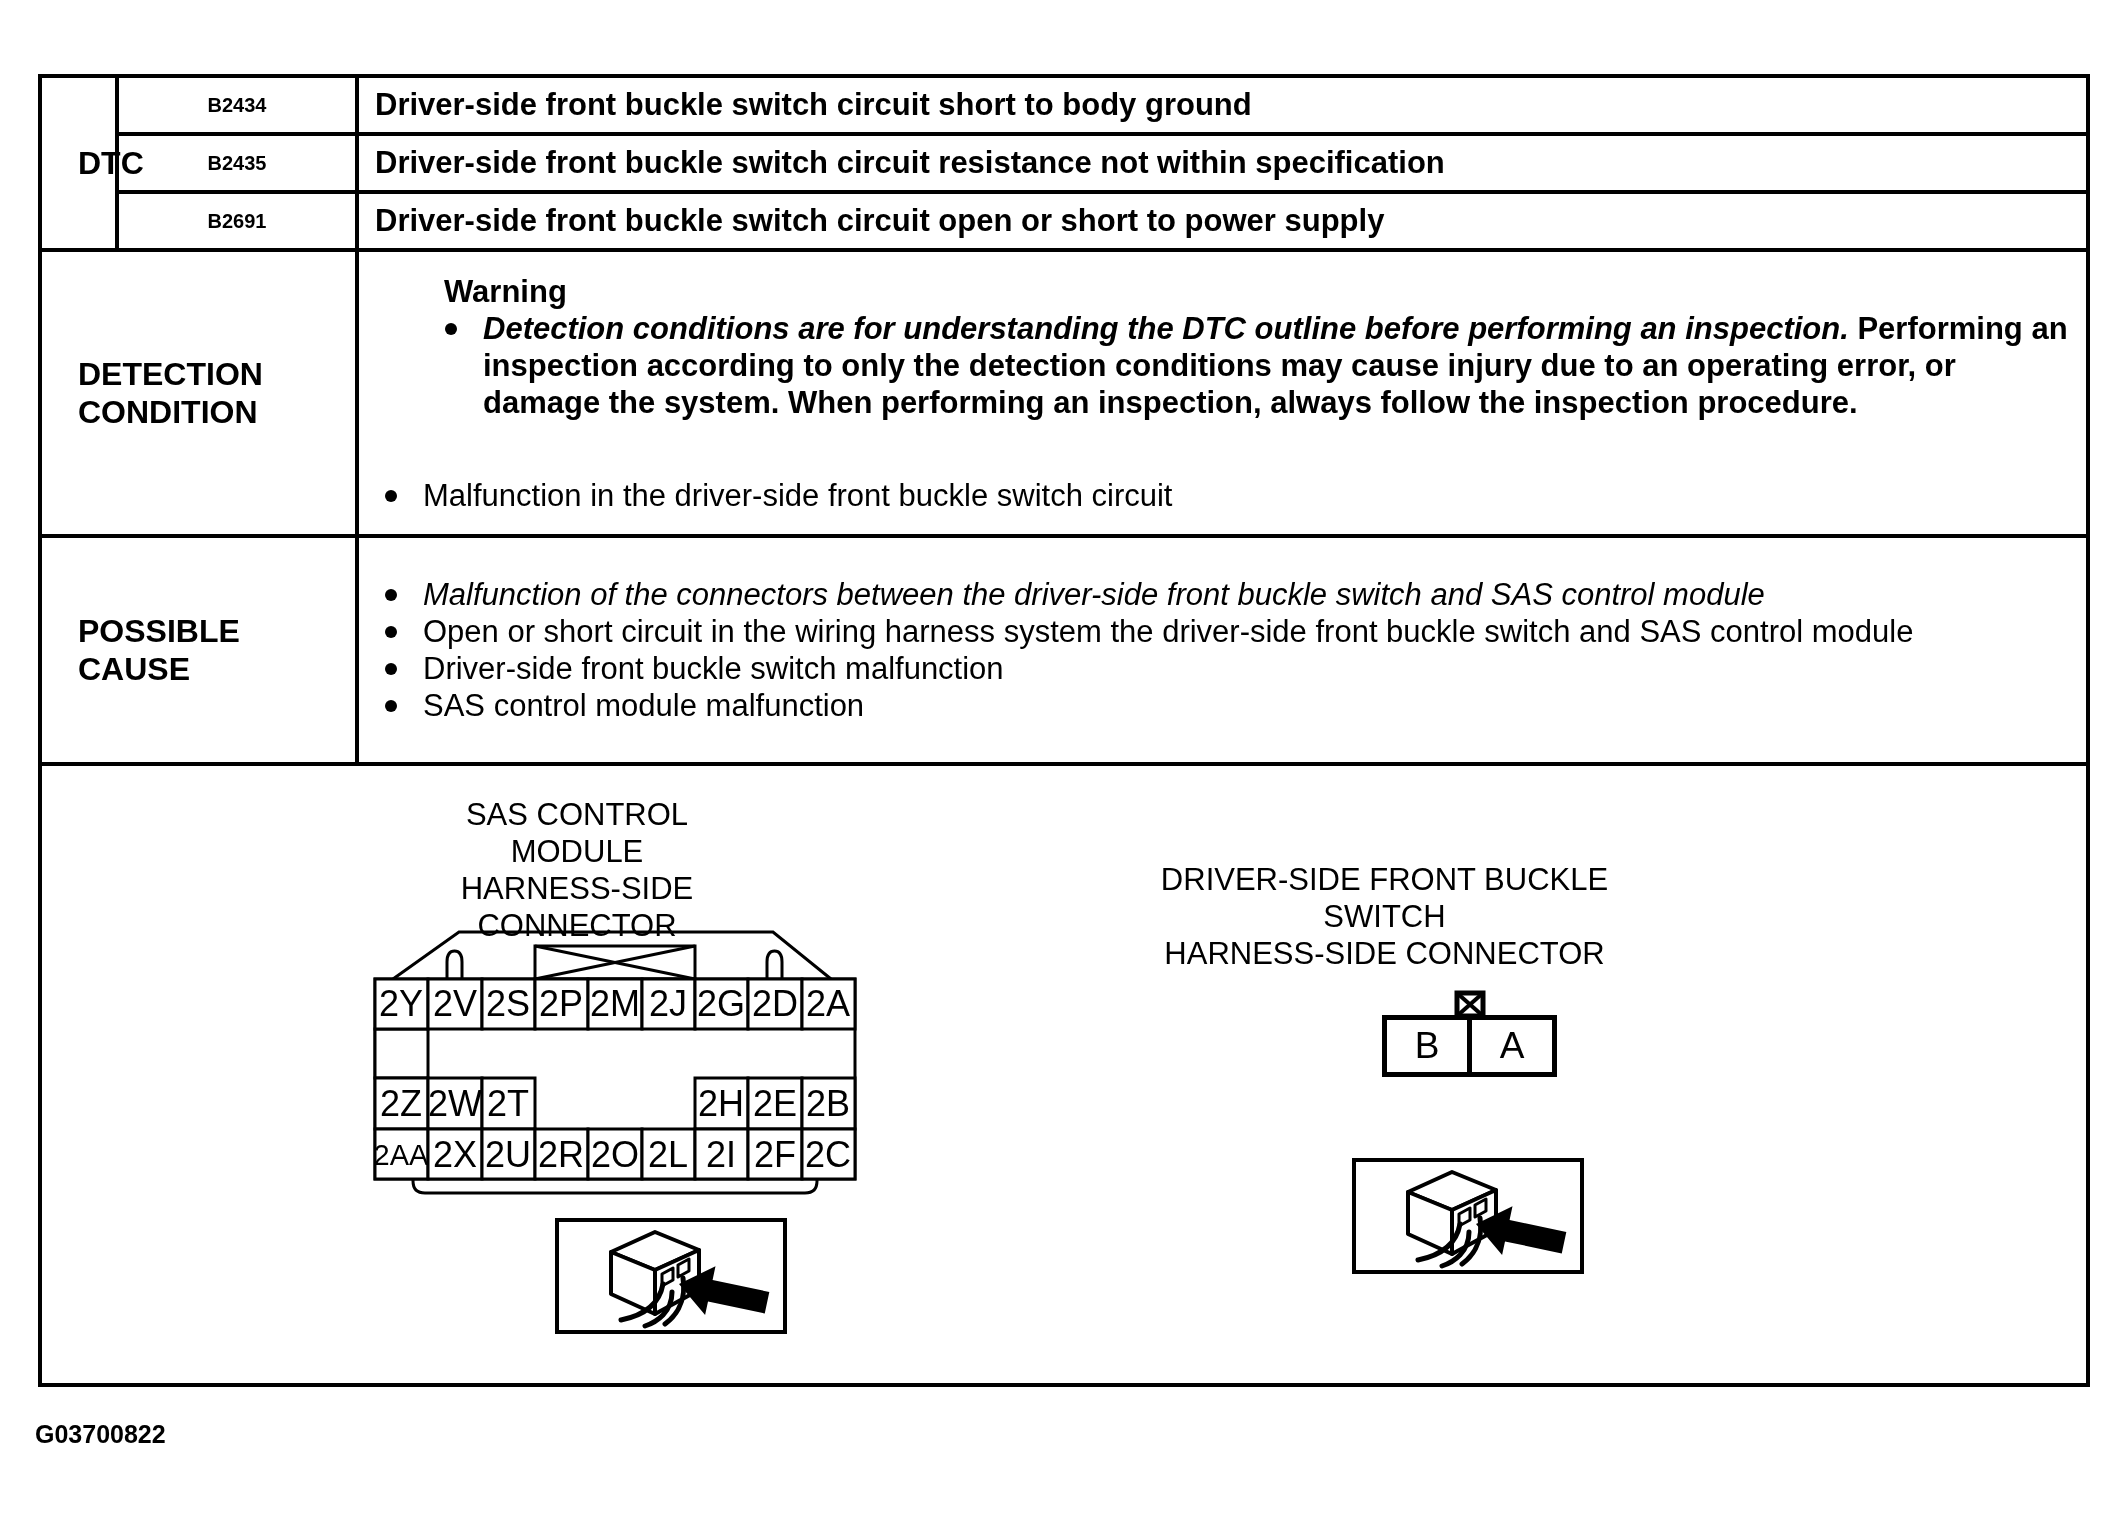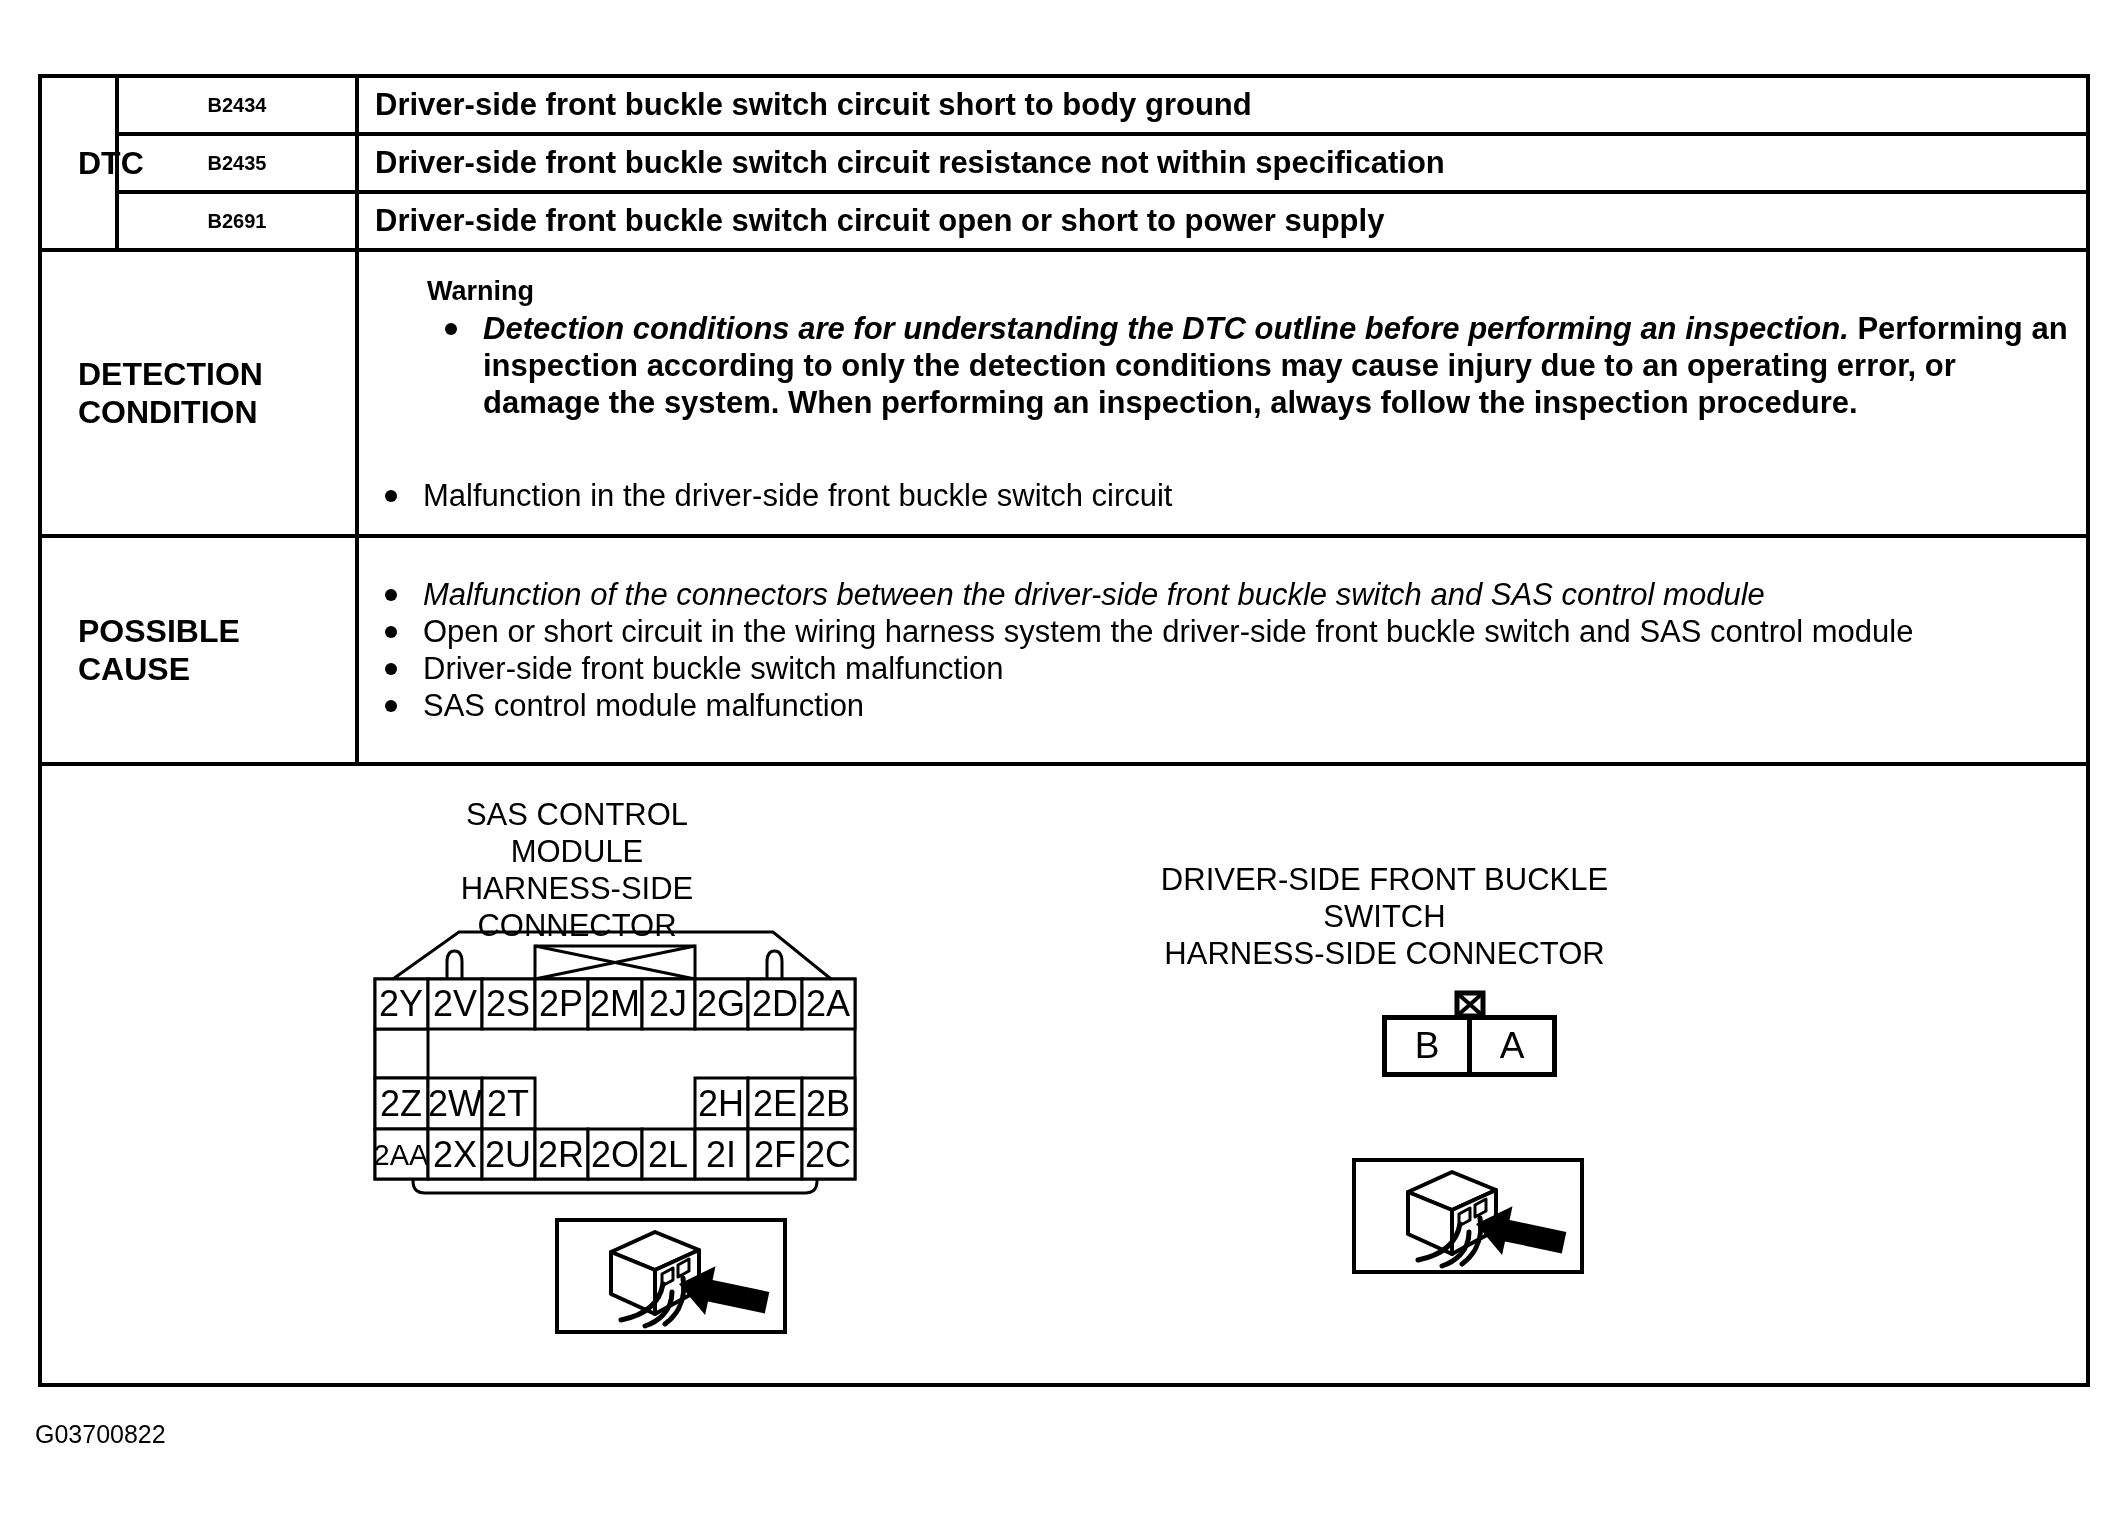"Warning" .warn-title { font-size: 27px -> 31px; margin-left: 68px -> 85px }
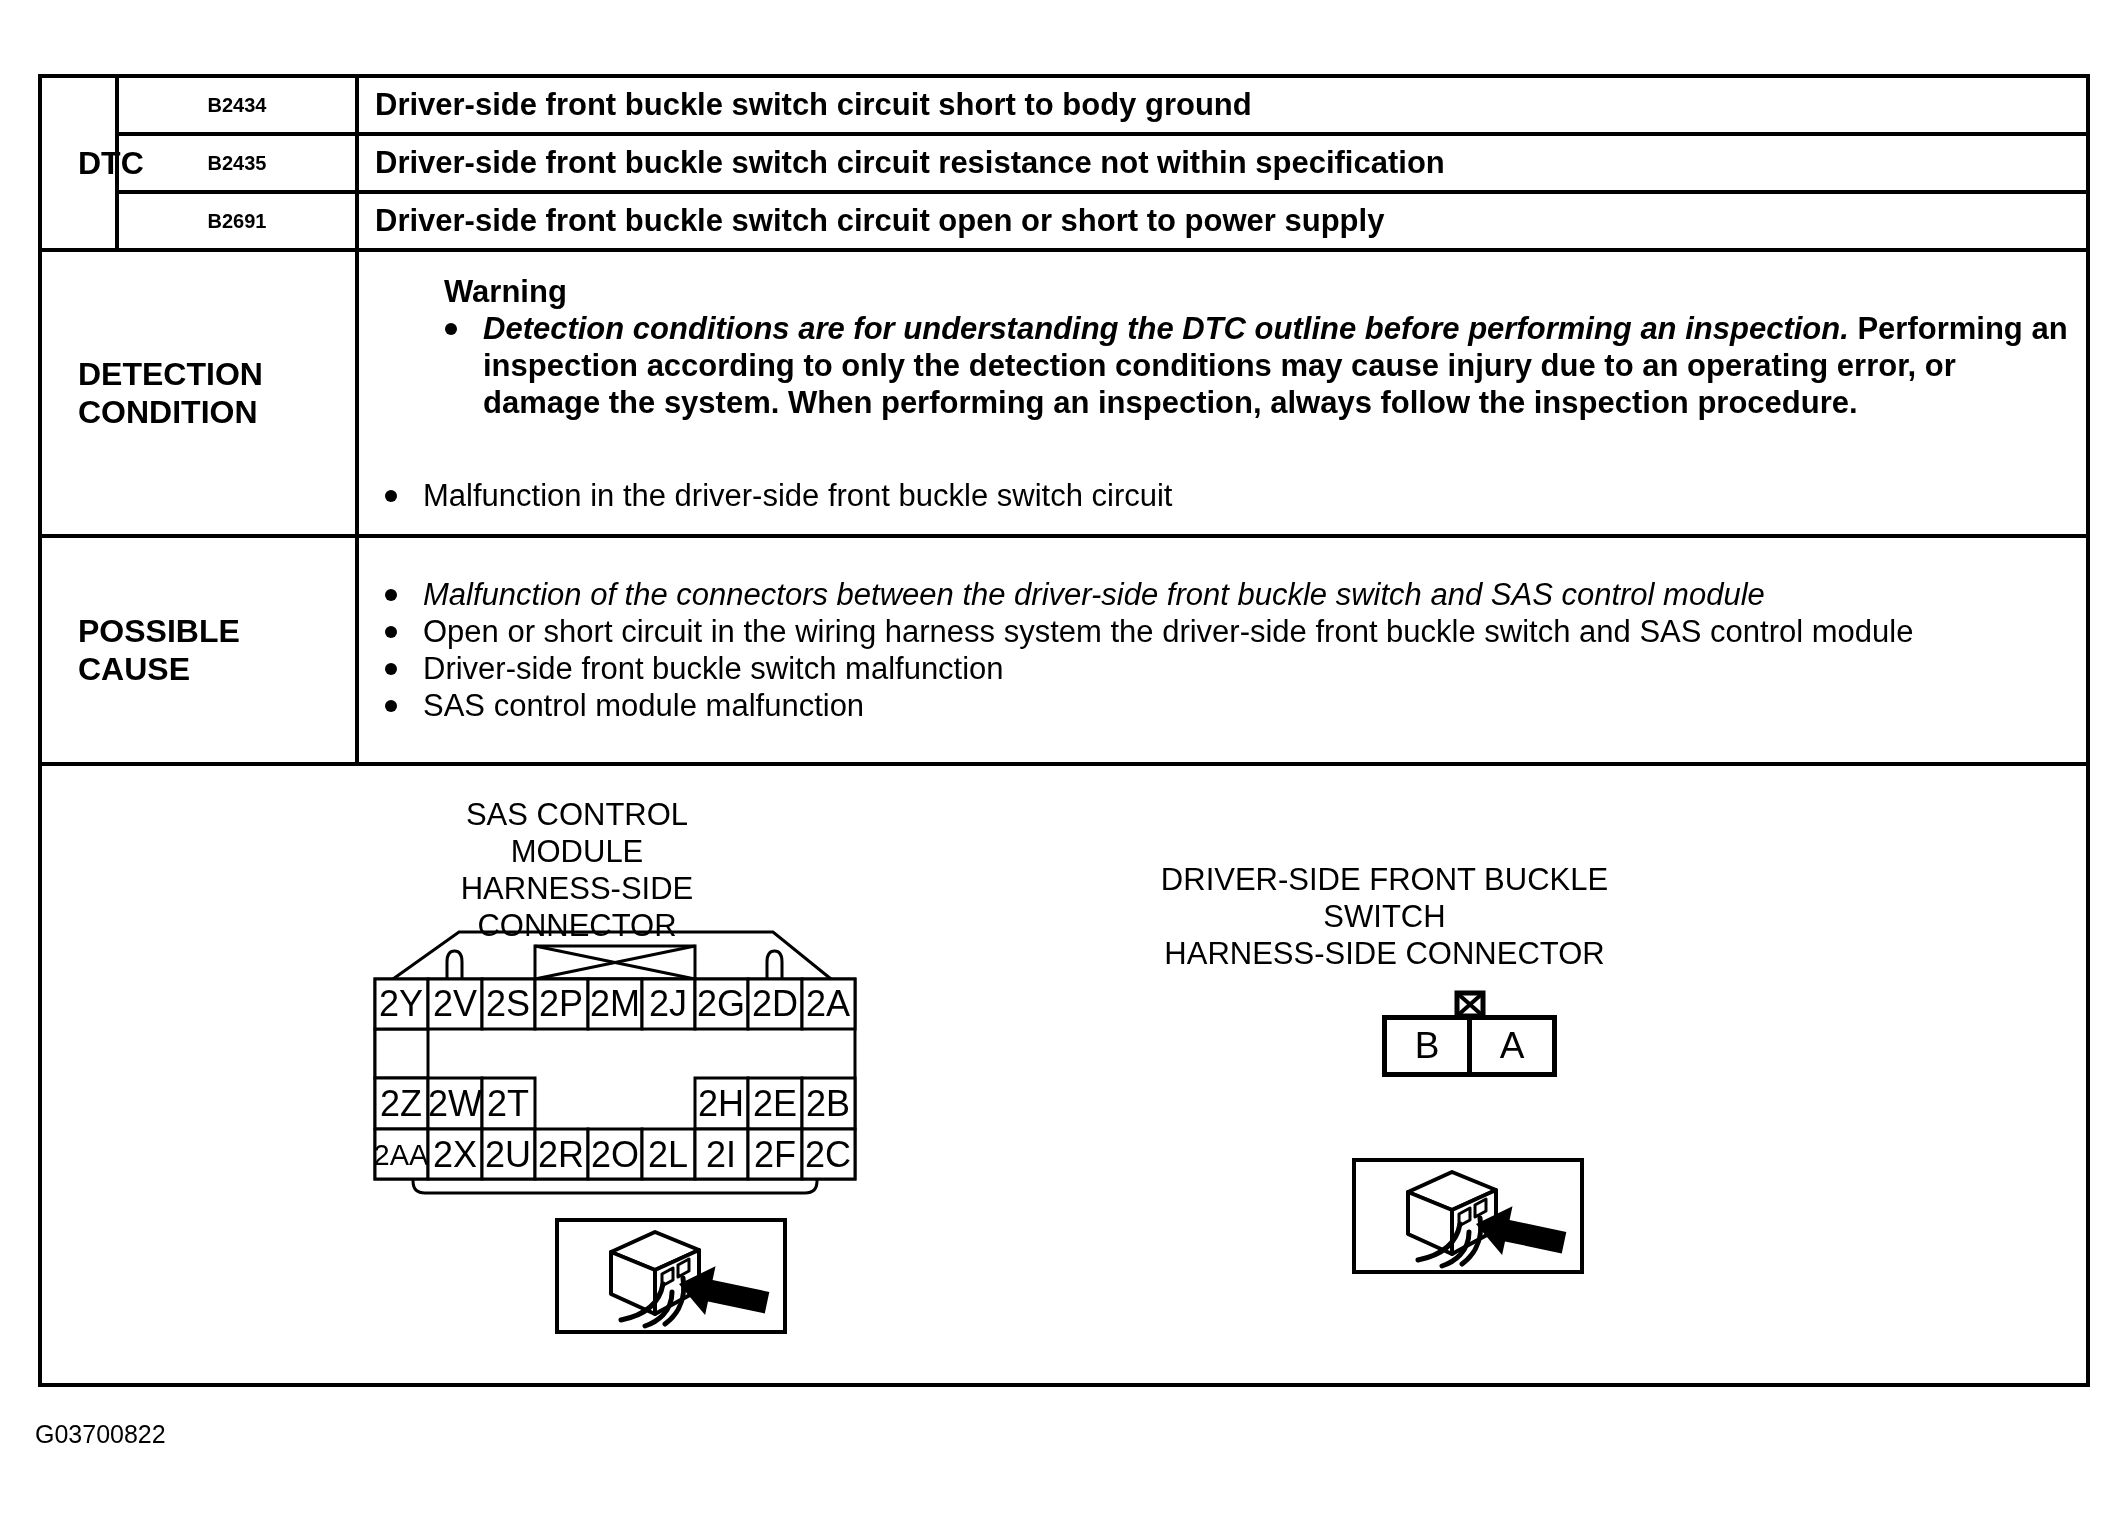"G03700822" .figure-id { font-weight: normal -> bold }
